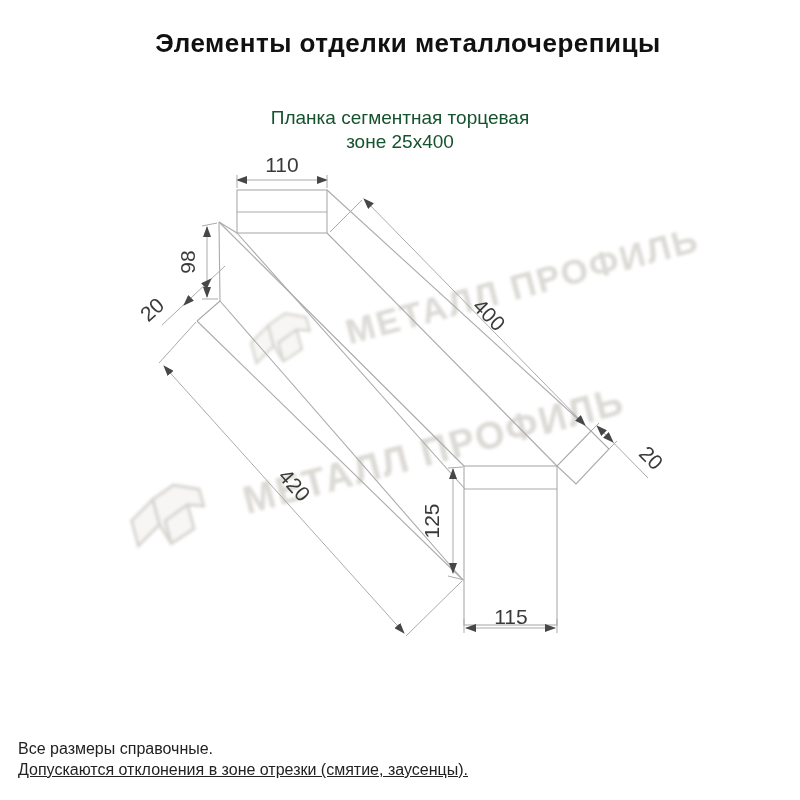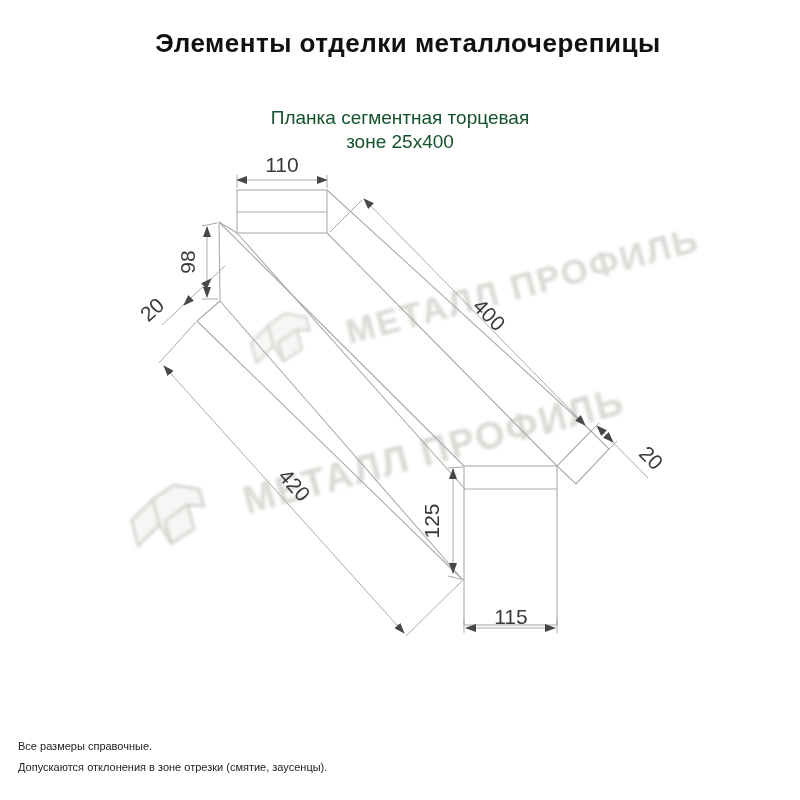"Все размеры справочные." .note { font-size: 11px -> 16px }
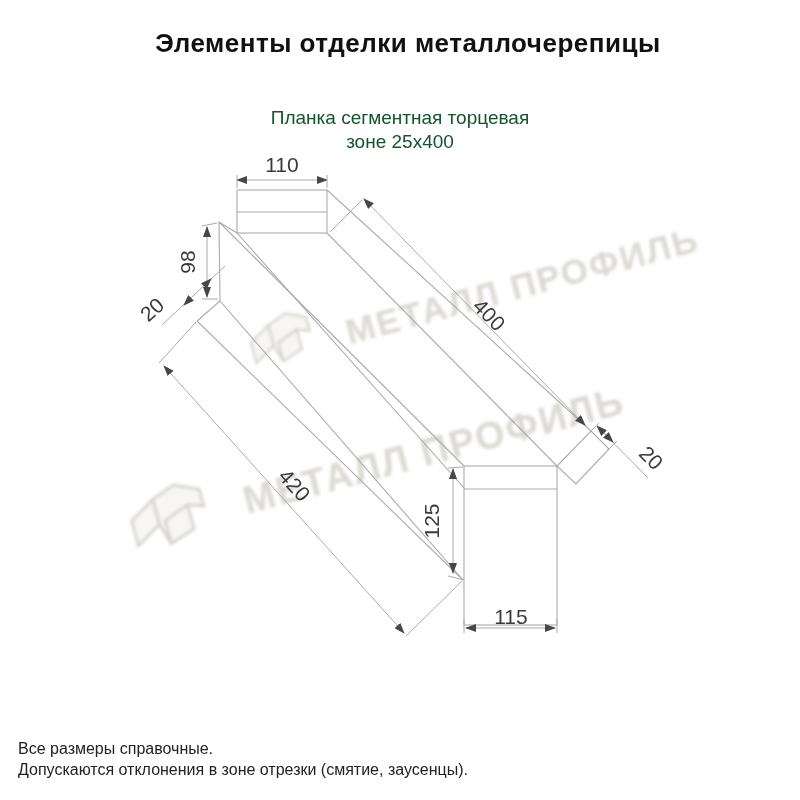"Допускаются отклонения в зоне отрезки" .note2 { text-decoration: none -> underline }
